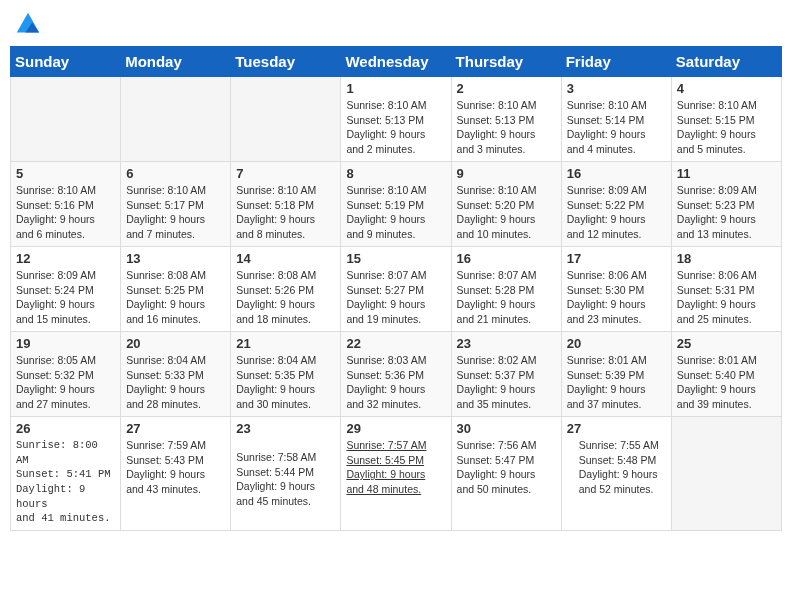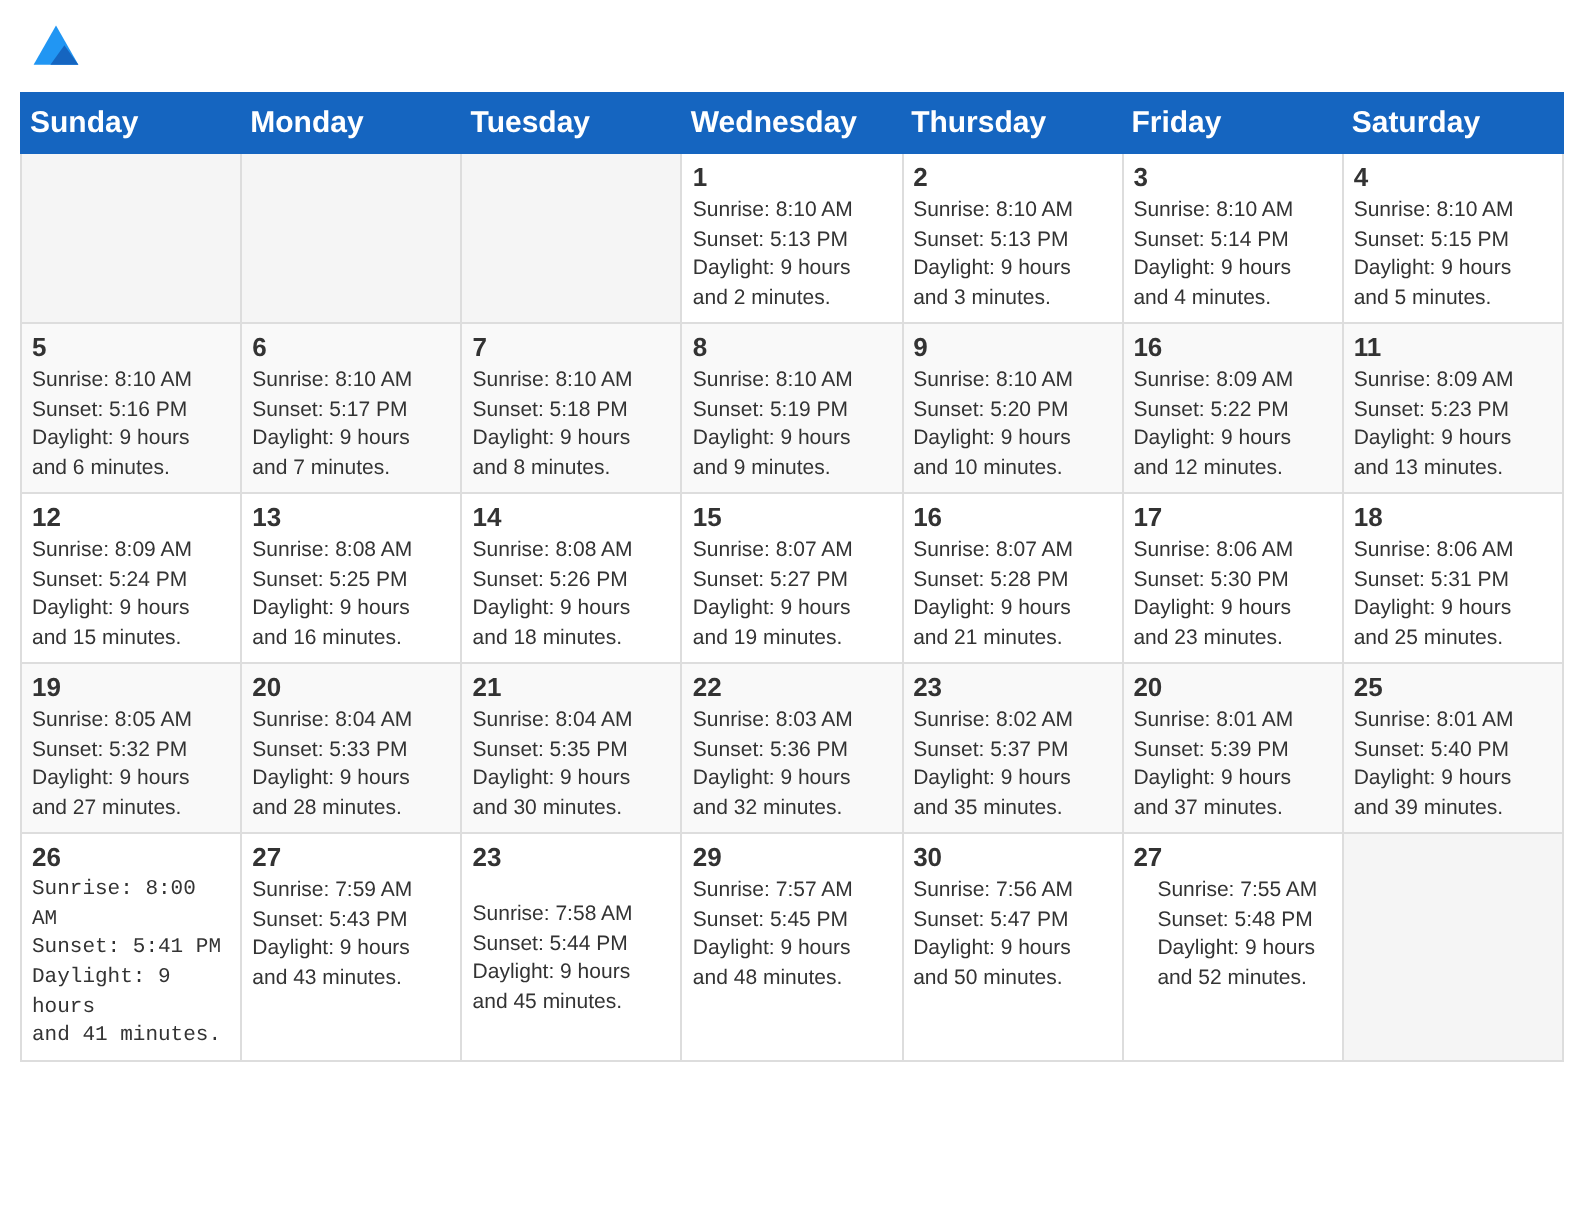"Sunrise: 7:57 AM" div.day-info { text-decoration: none -> underline }
